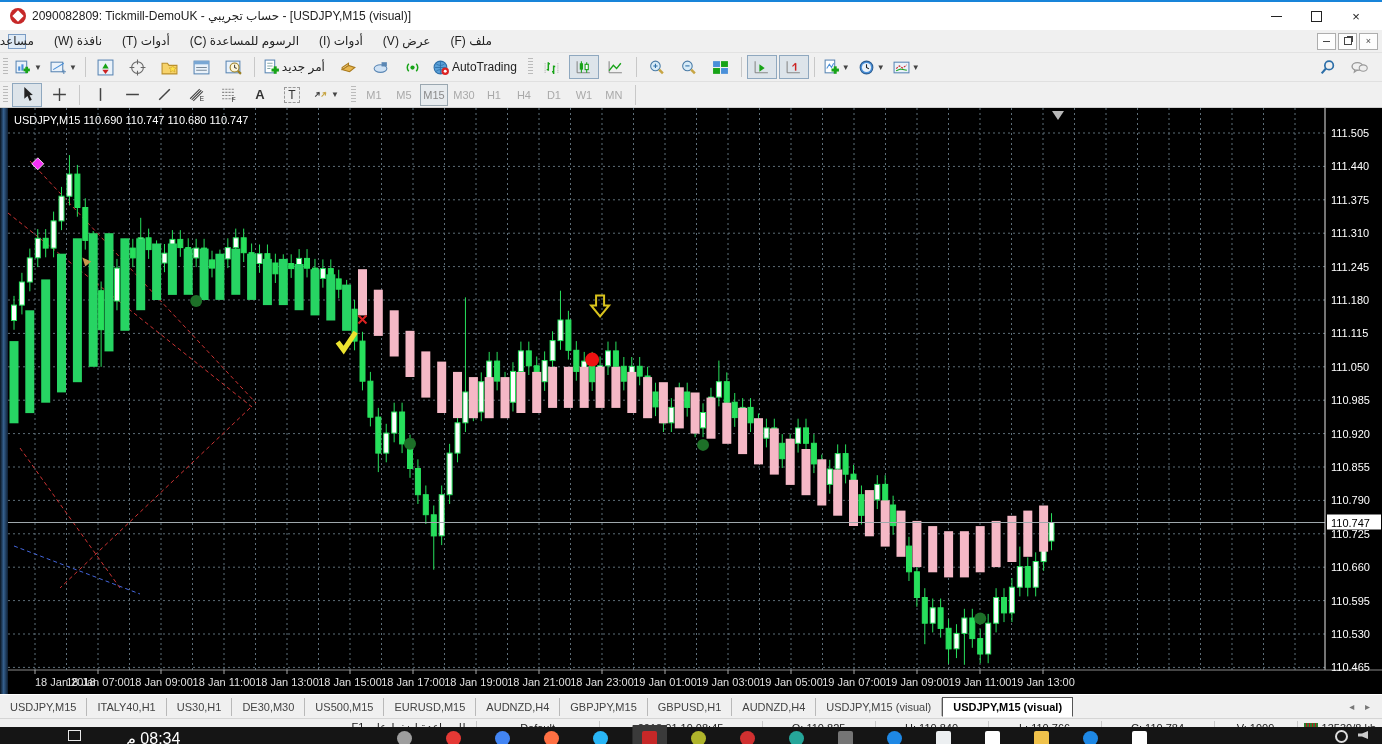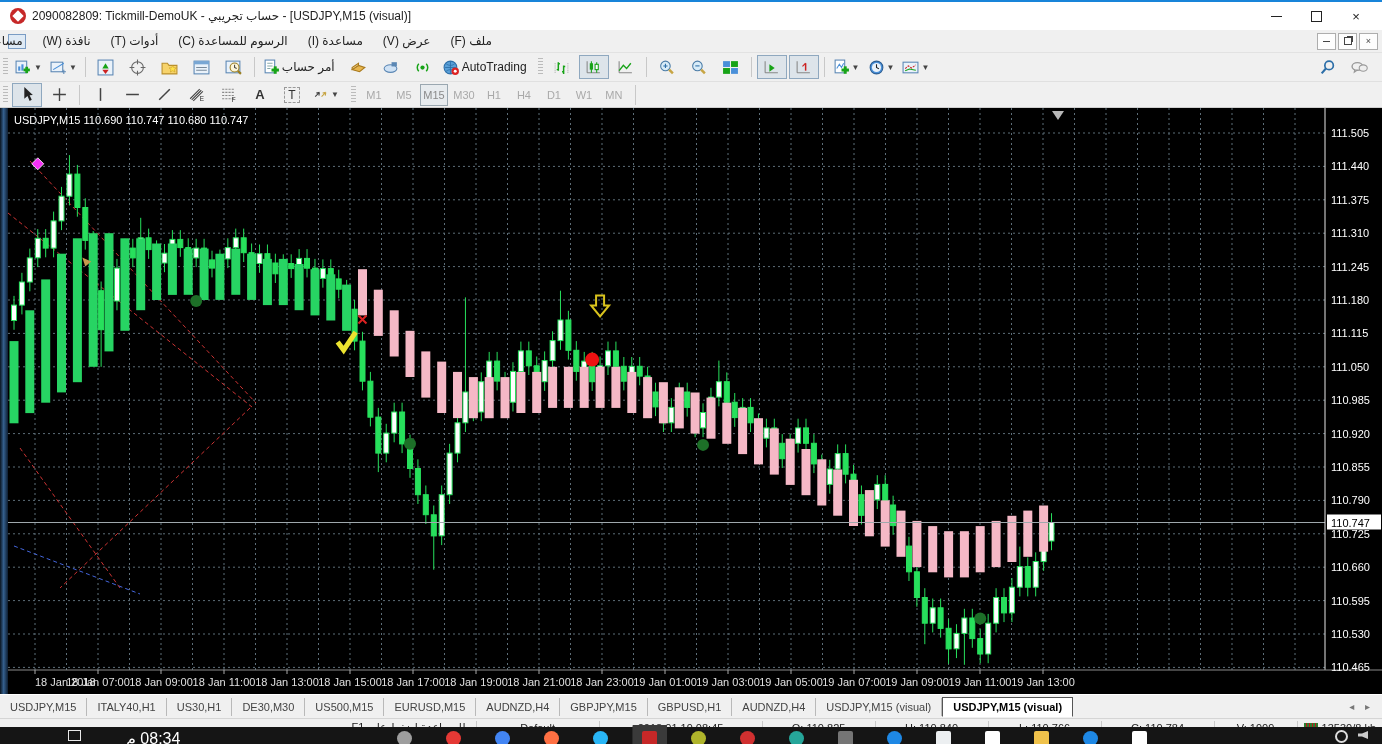"مساعدة (I)" span.menu-item { text: مساعدة -> أدوات }
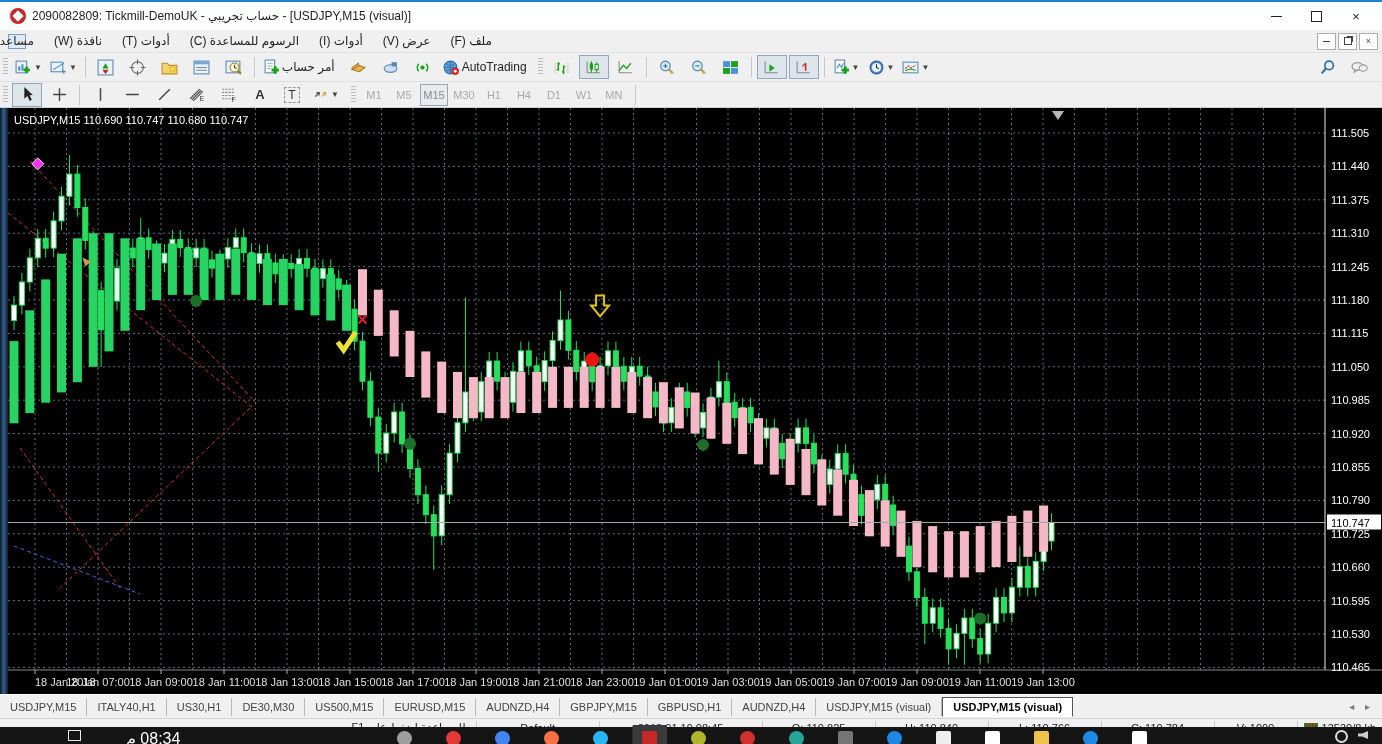"أمر حساب" span.tblabel { text: حساب -> جديد }
